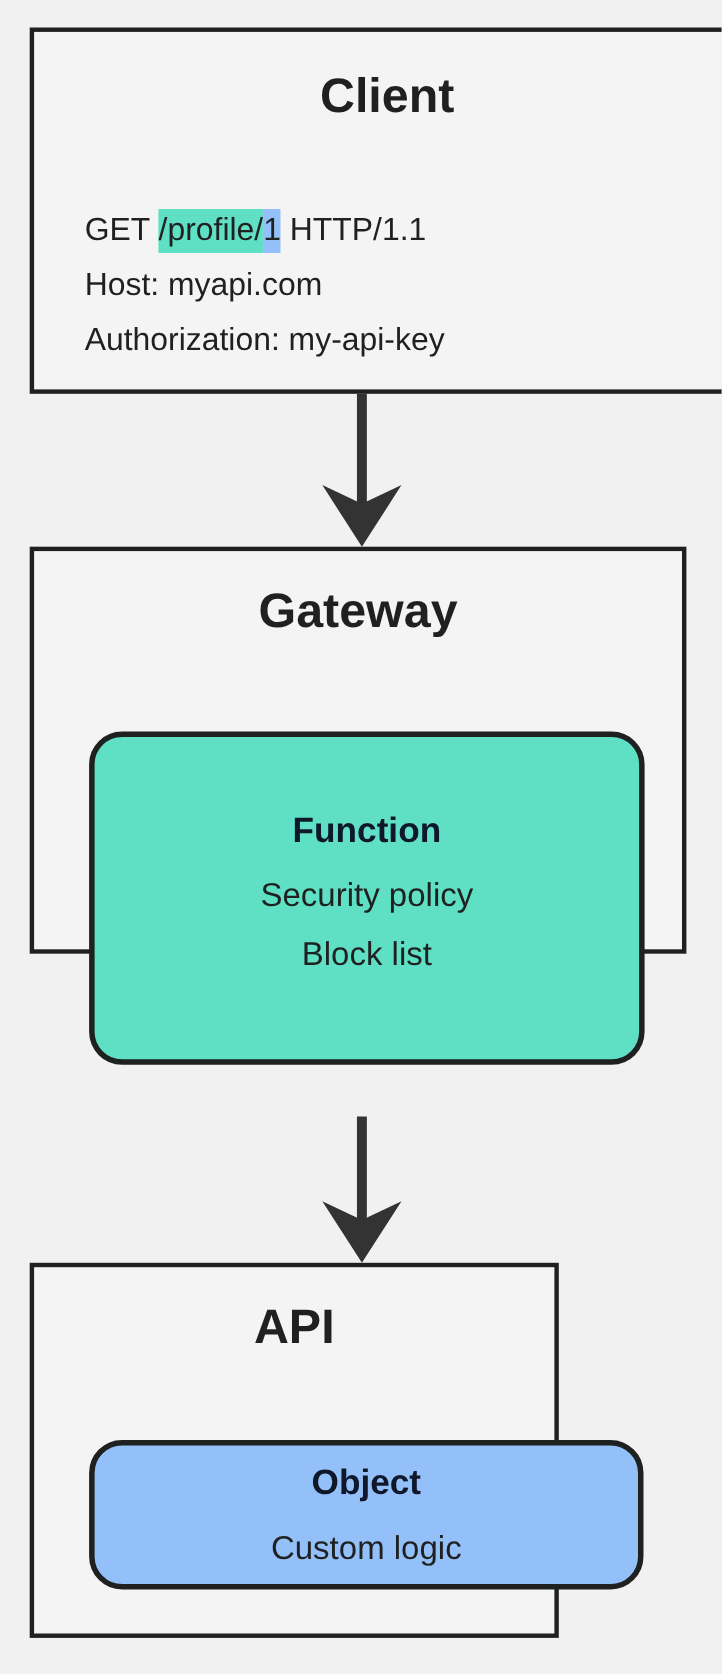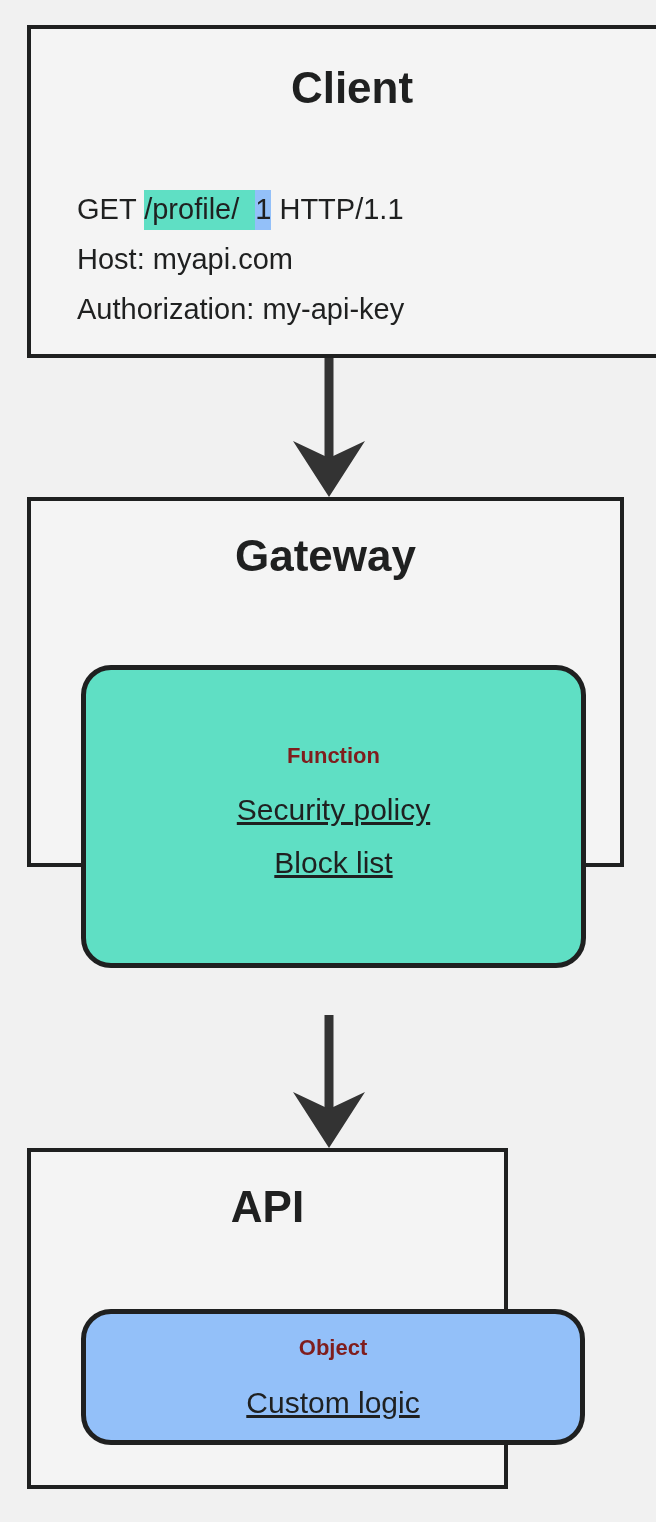"/profile/" .hl-path { padding: 3px 16px 5px 0 -> 3px 0 5px 0 }
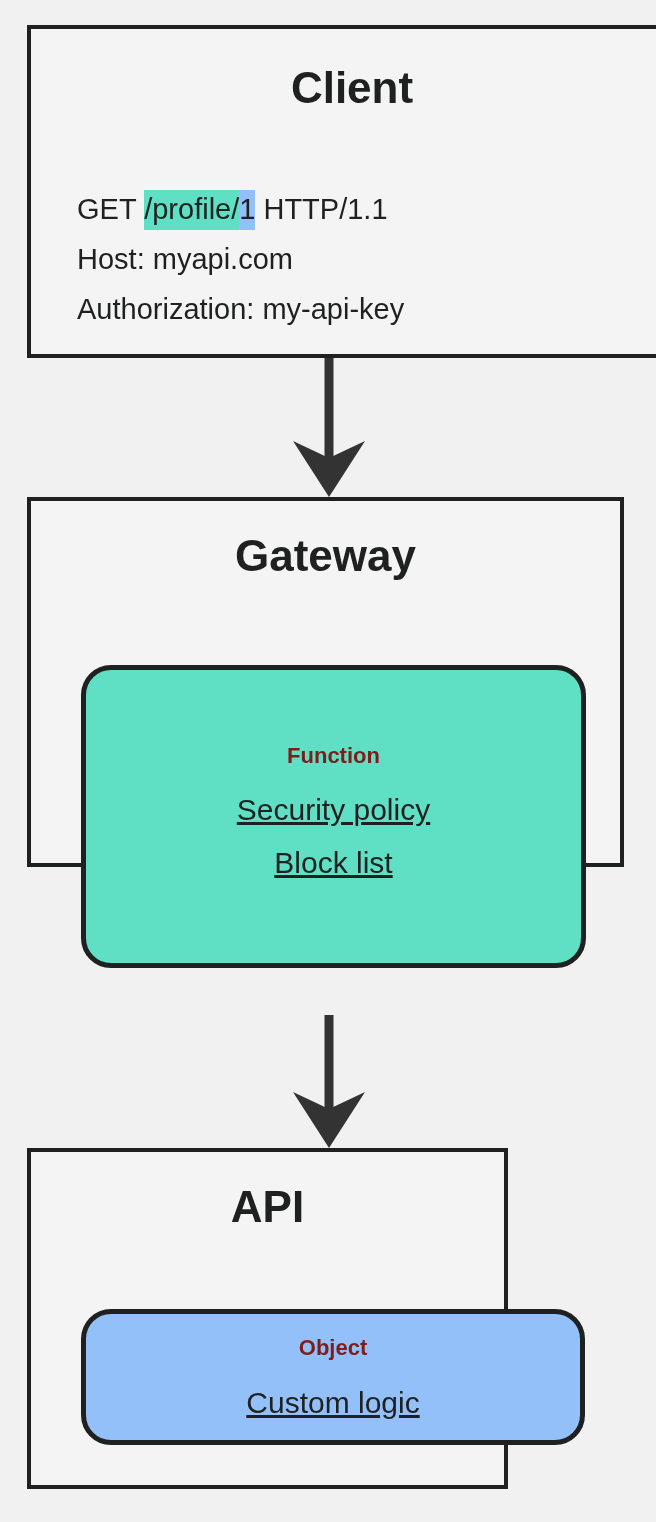"Function" .sub-title { color: #7f1d1d -> #0f172a; font-size: 22px -> 32px }
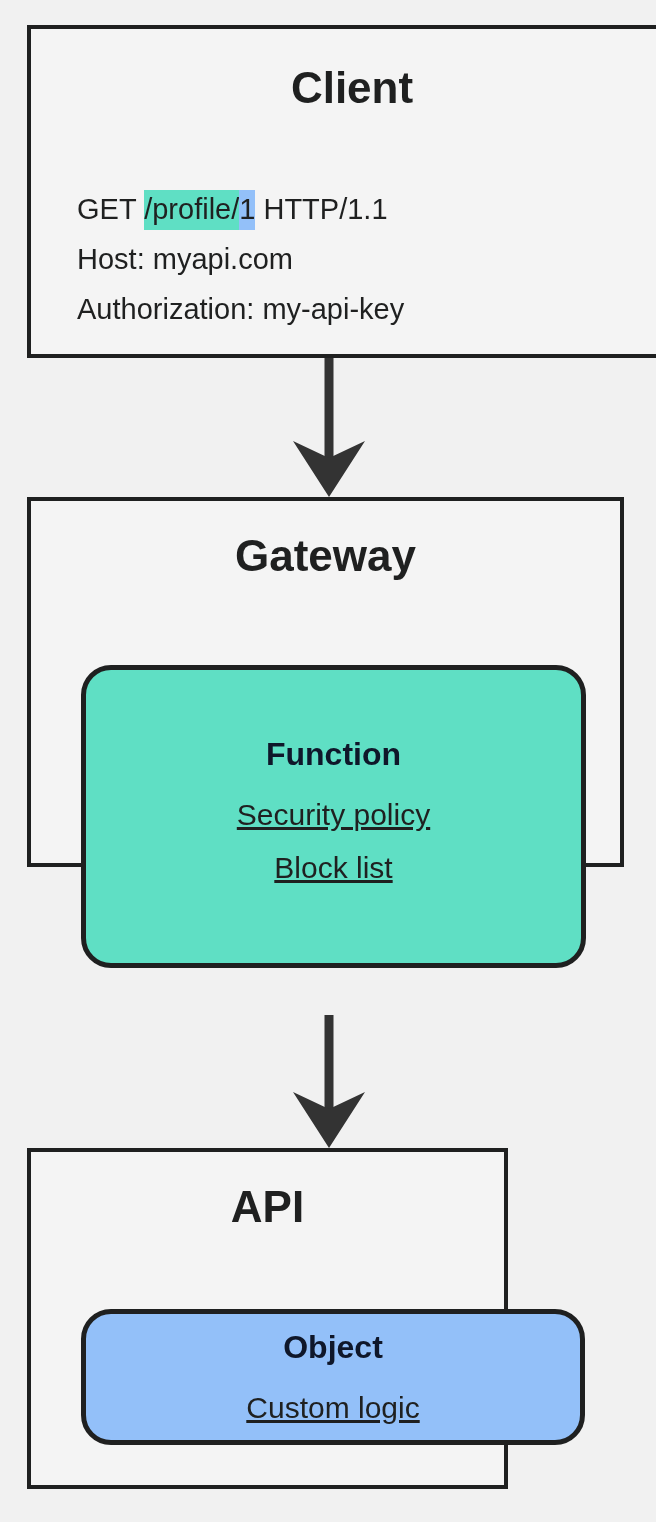"Security policy" .sub-line { text-decoration: underline -> none }
